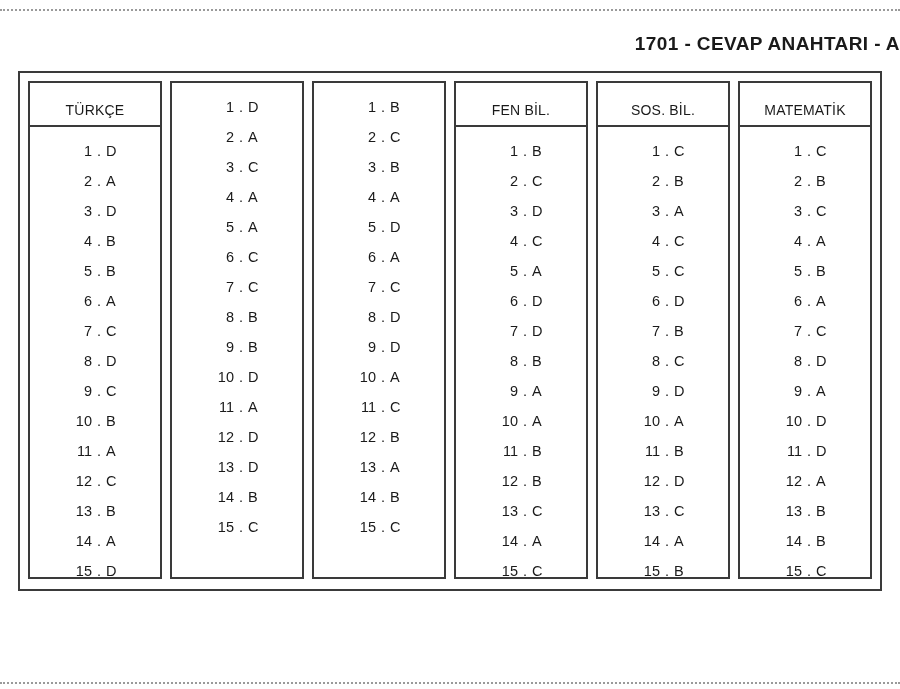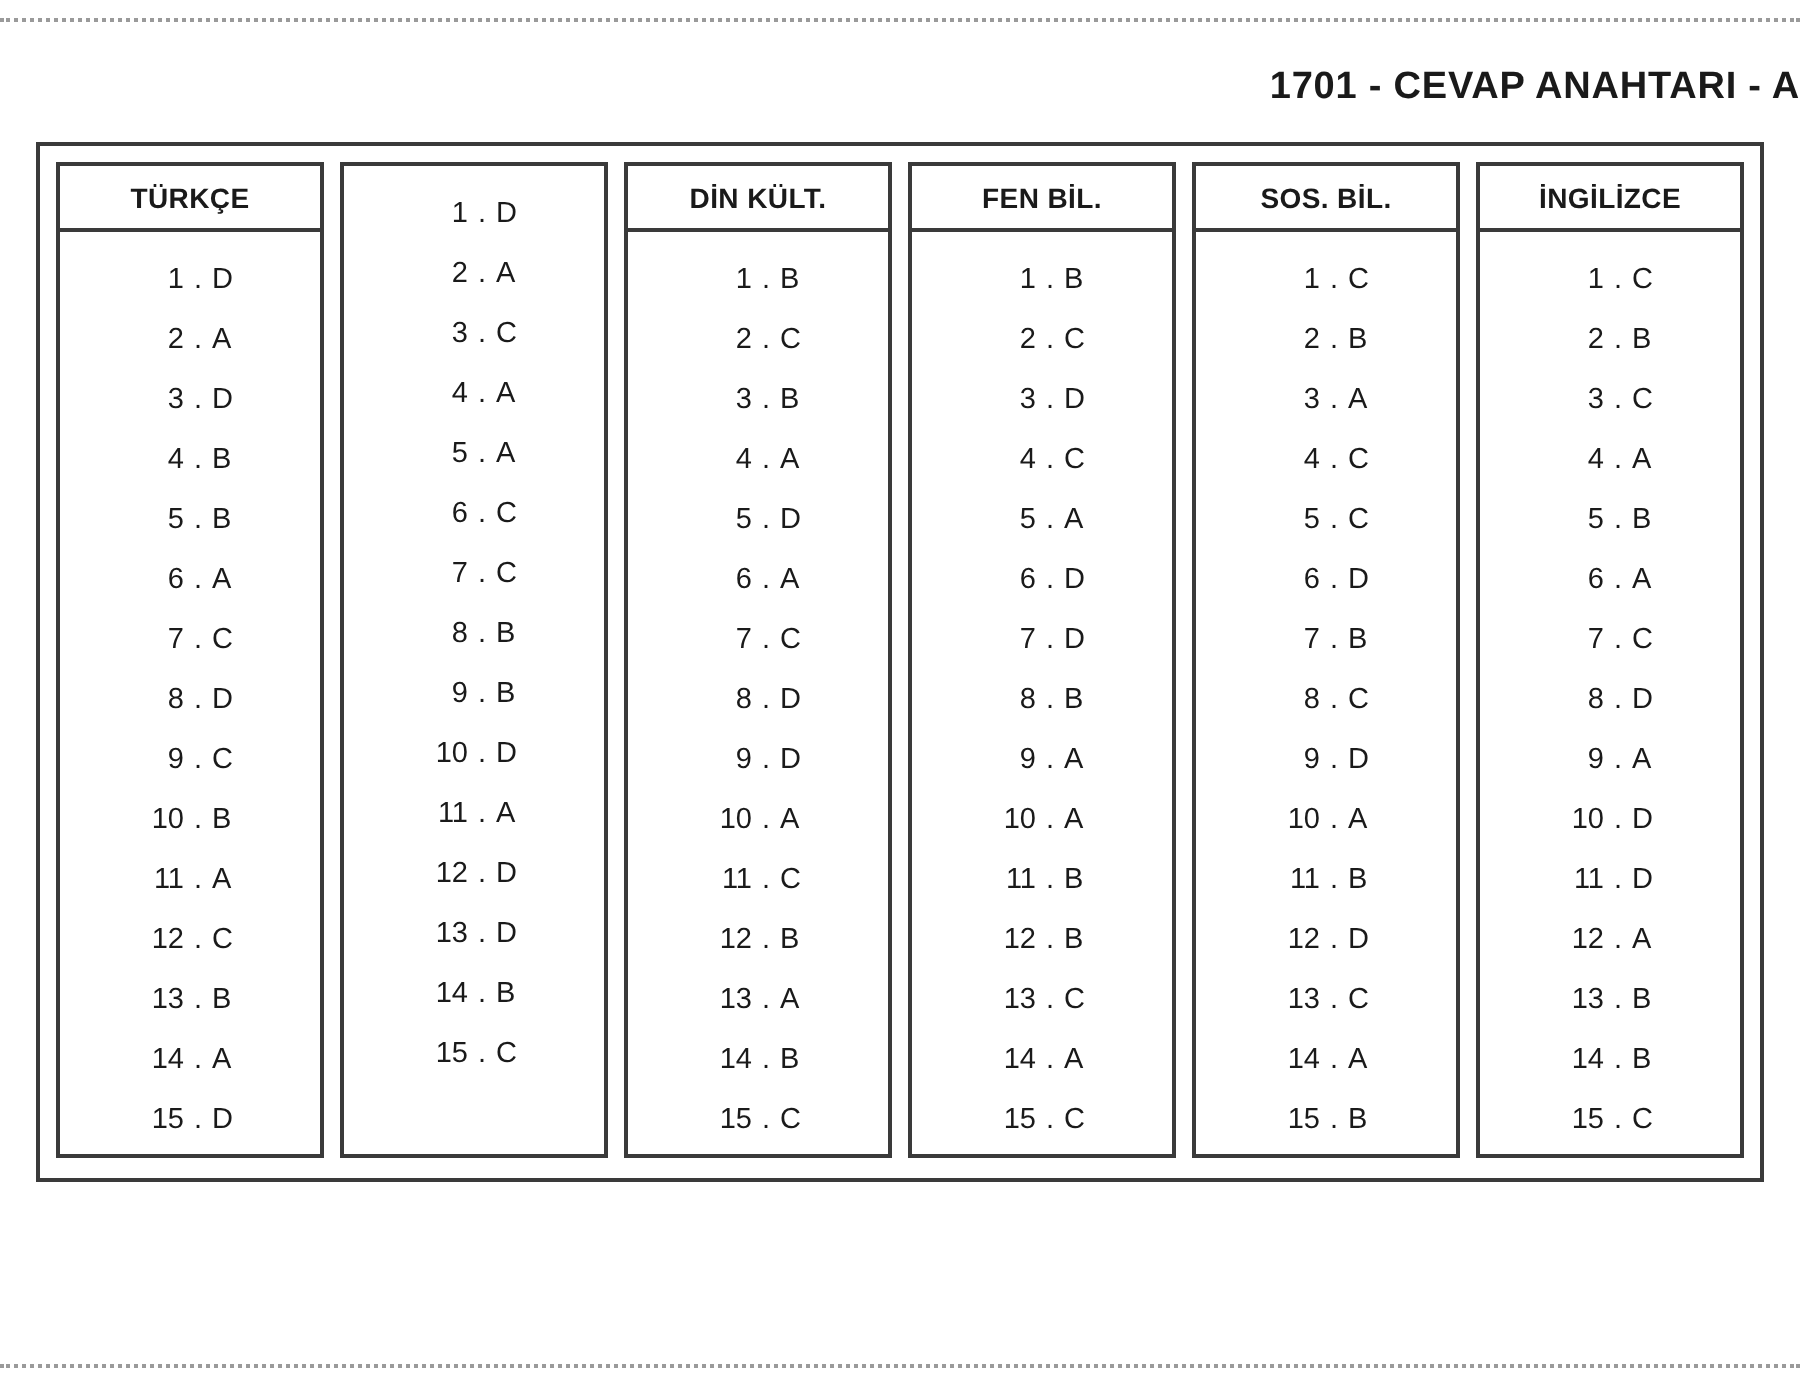"TÜRKÇE" .col-head { font-weight: bold -> normal; margin-top: none -> 11px }
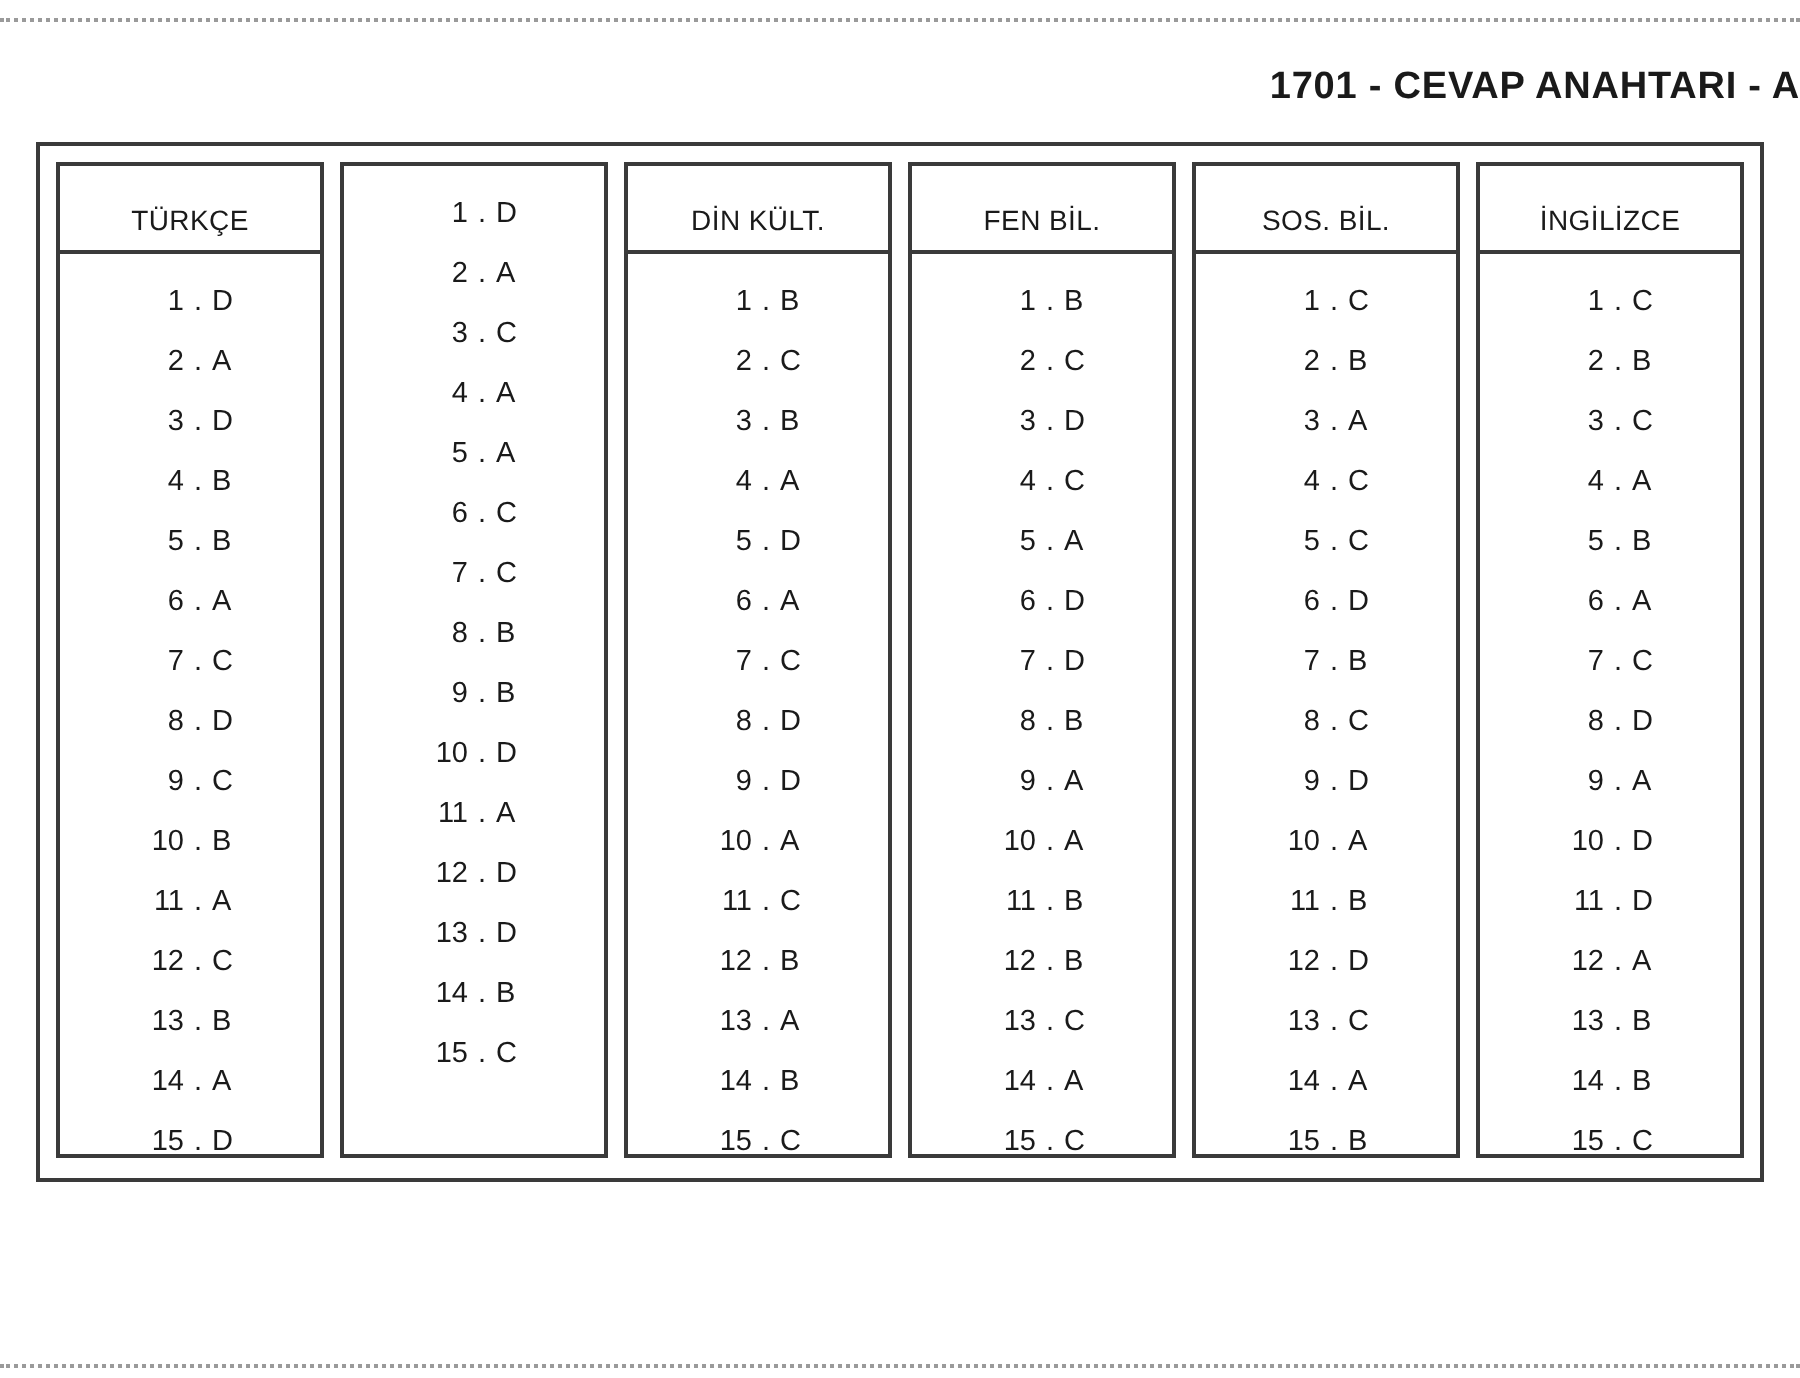"DİN KÜLT." div.col-head { html: <div>DİN KÜLT.</div> -> none }
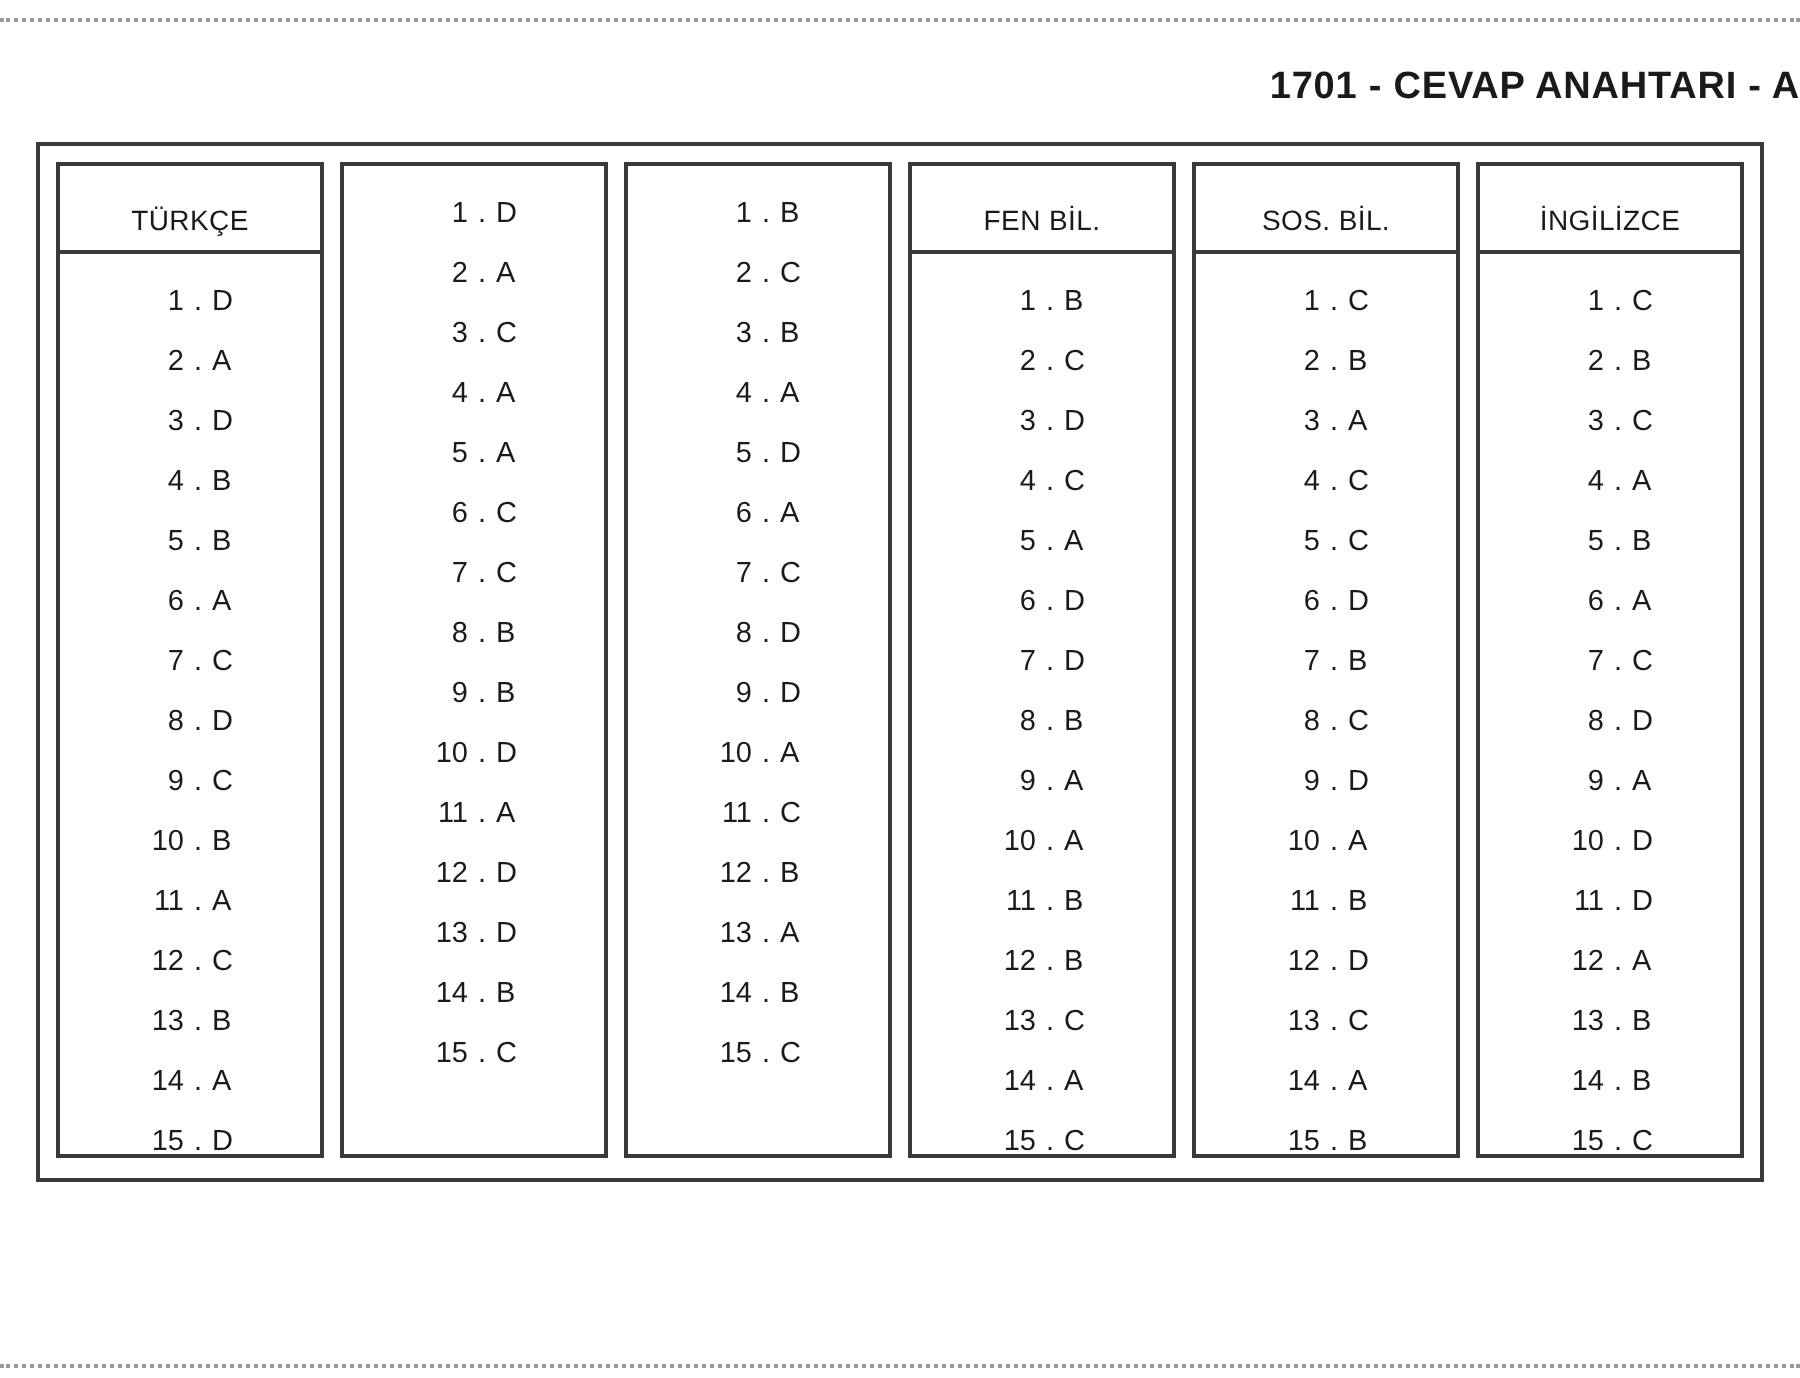"İNGİLİZCE" div.col-head { text: İNGİLİZCE -> MATEMATİK }
